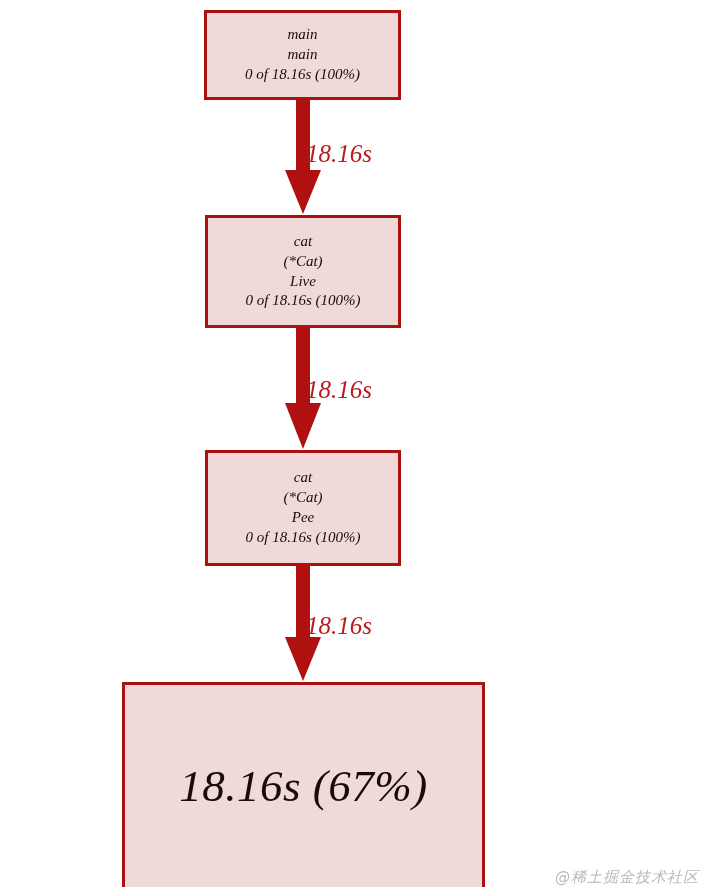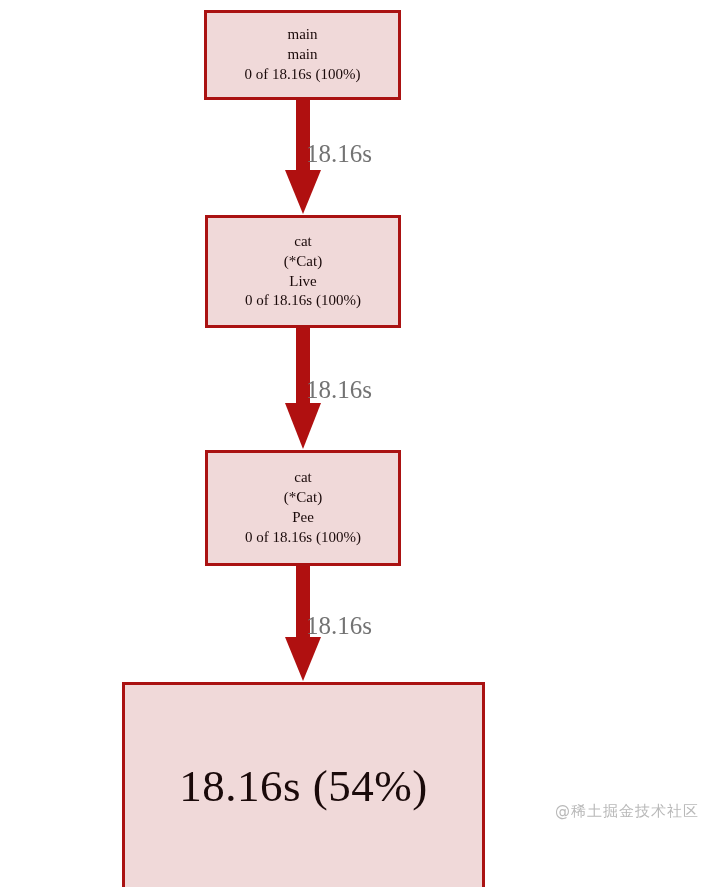"main" #graph { font-style: none -> italic }
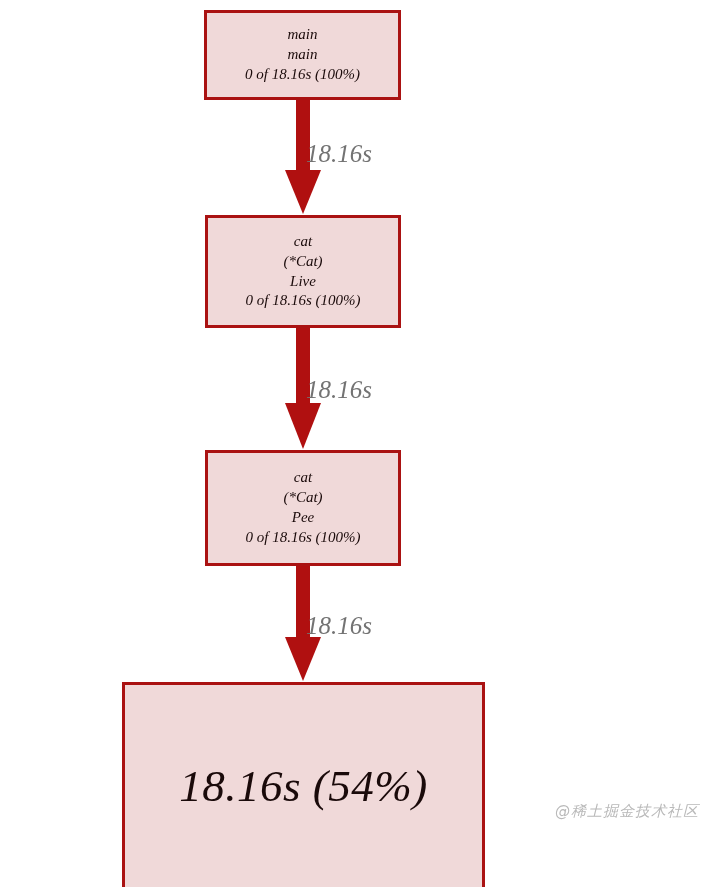"18.16s" .edge-label { color: #737373 -> #b91c1c }
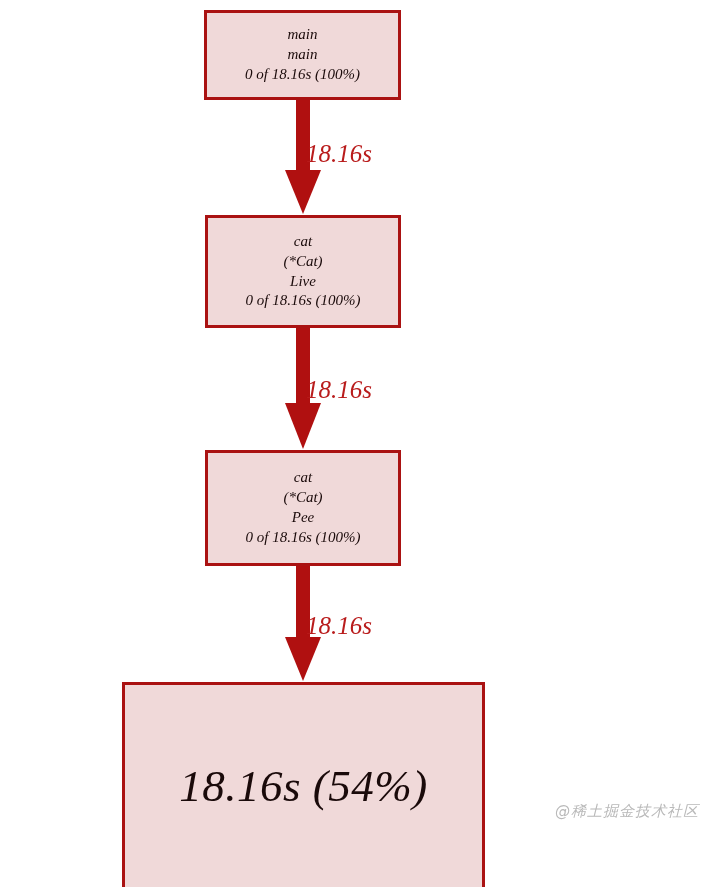"18.16s (54%)" span.line { text: 54% -> 67% }
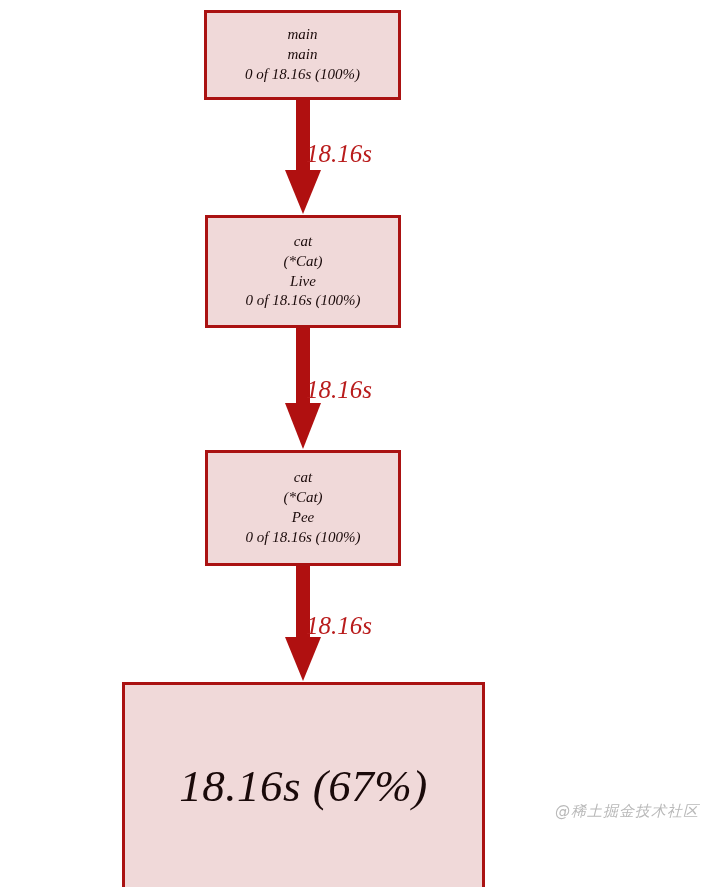"@稀土掘金技术社区" #watermark { top: 802px -> 868px }
